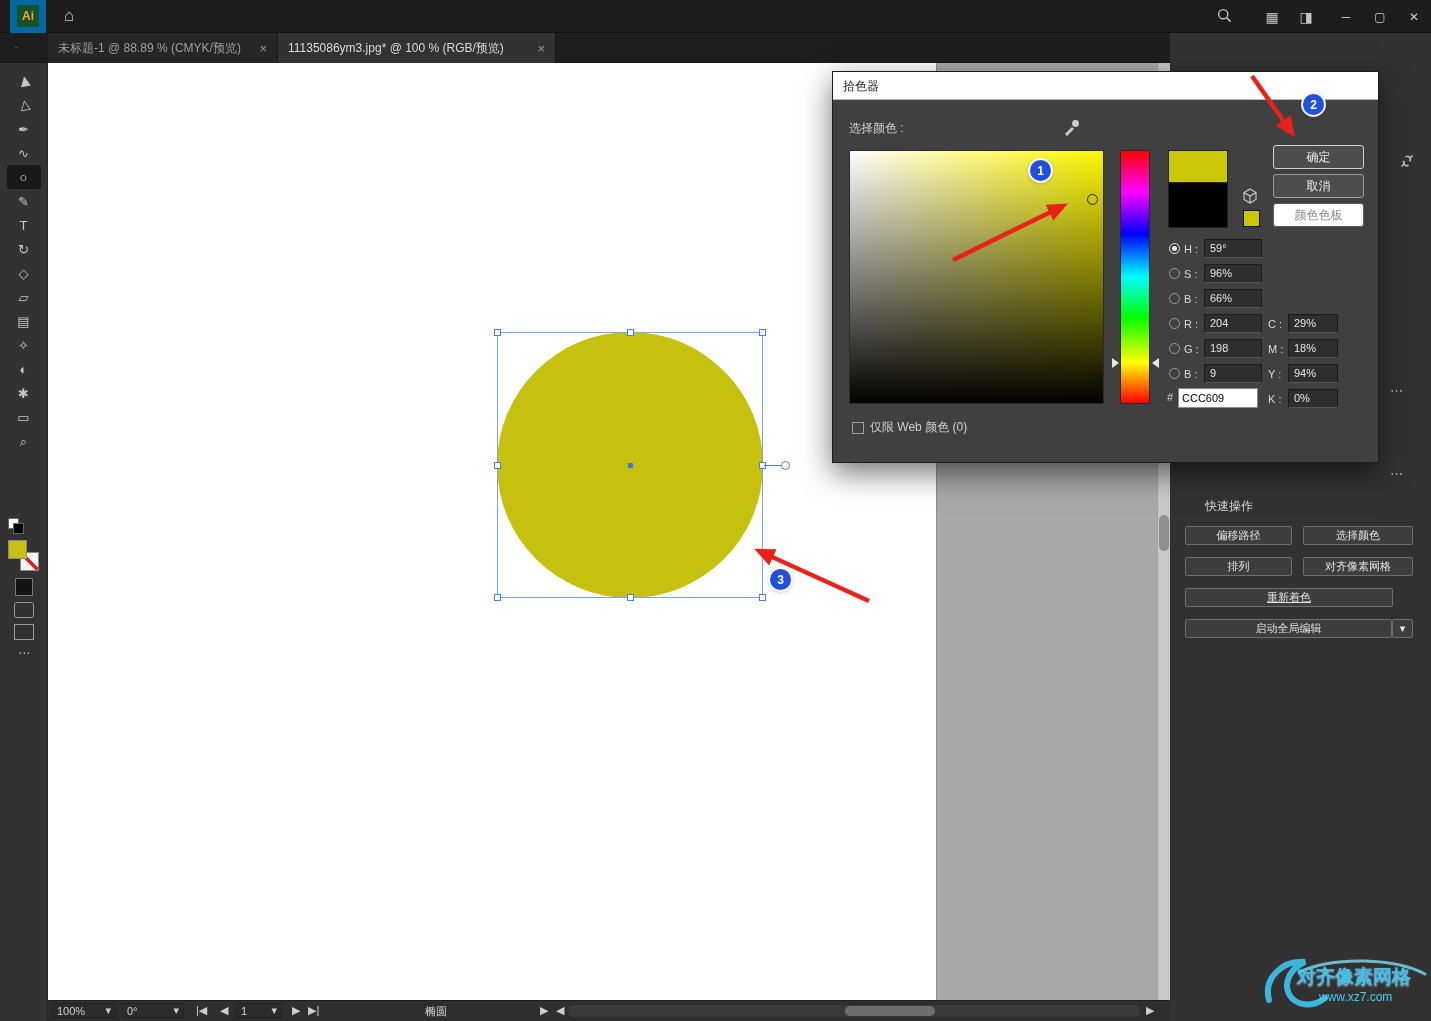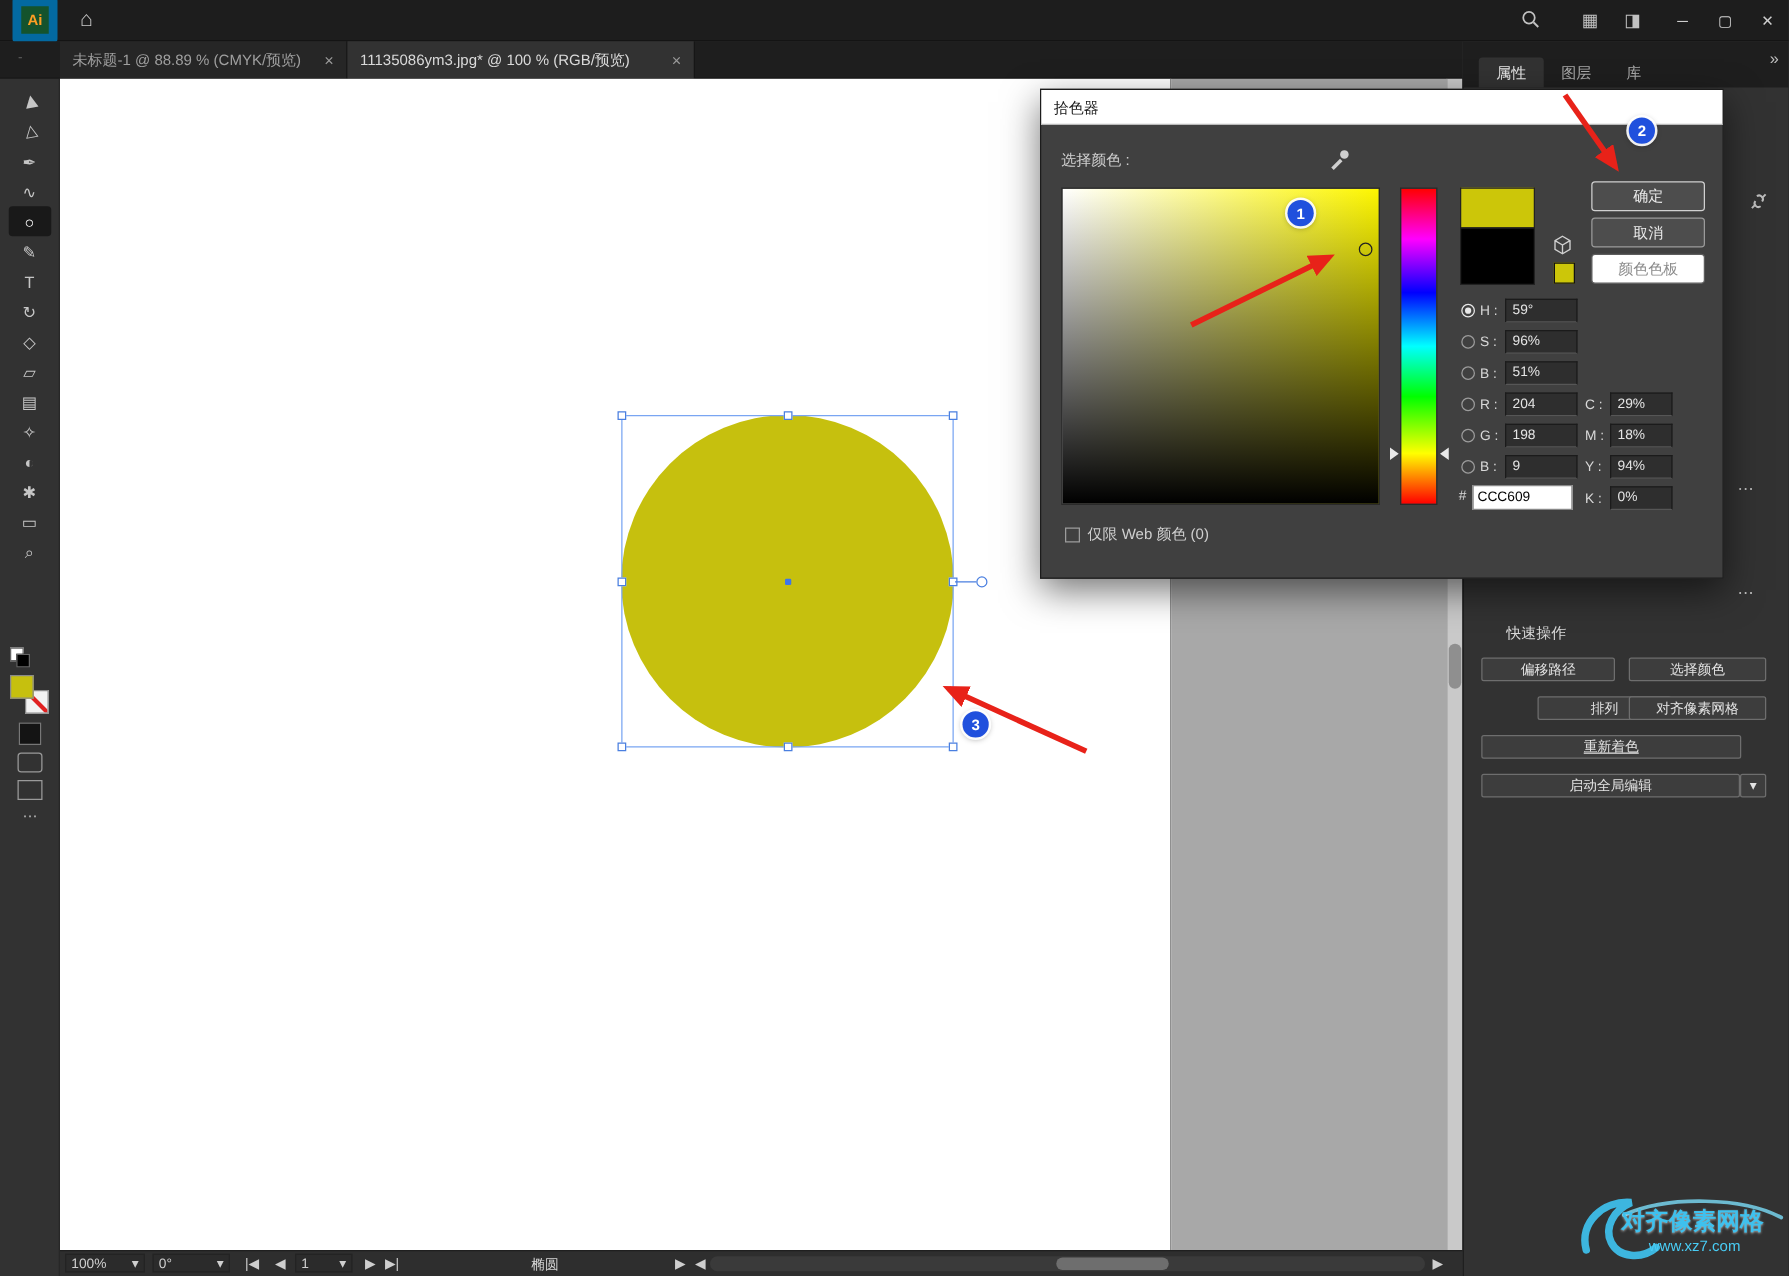"属性" div.rpanel { html: <div> <div> <div>属性</div> <div>图层</div> <div>库</div> <div>»</div> </div> </div> -> none }
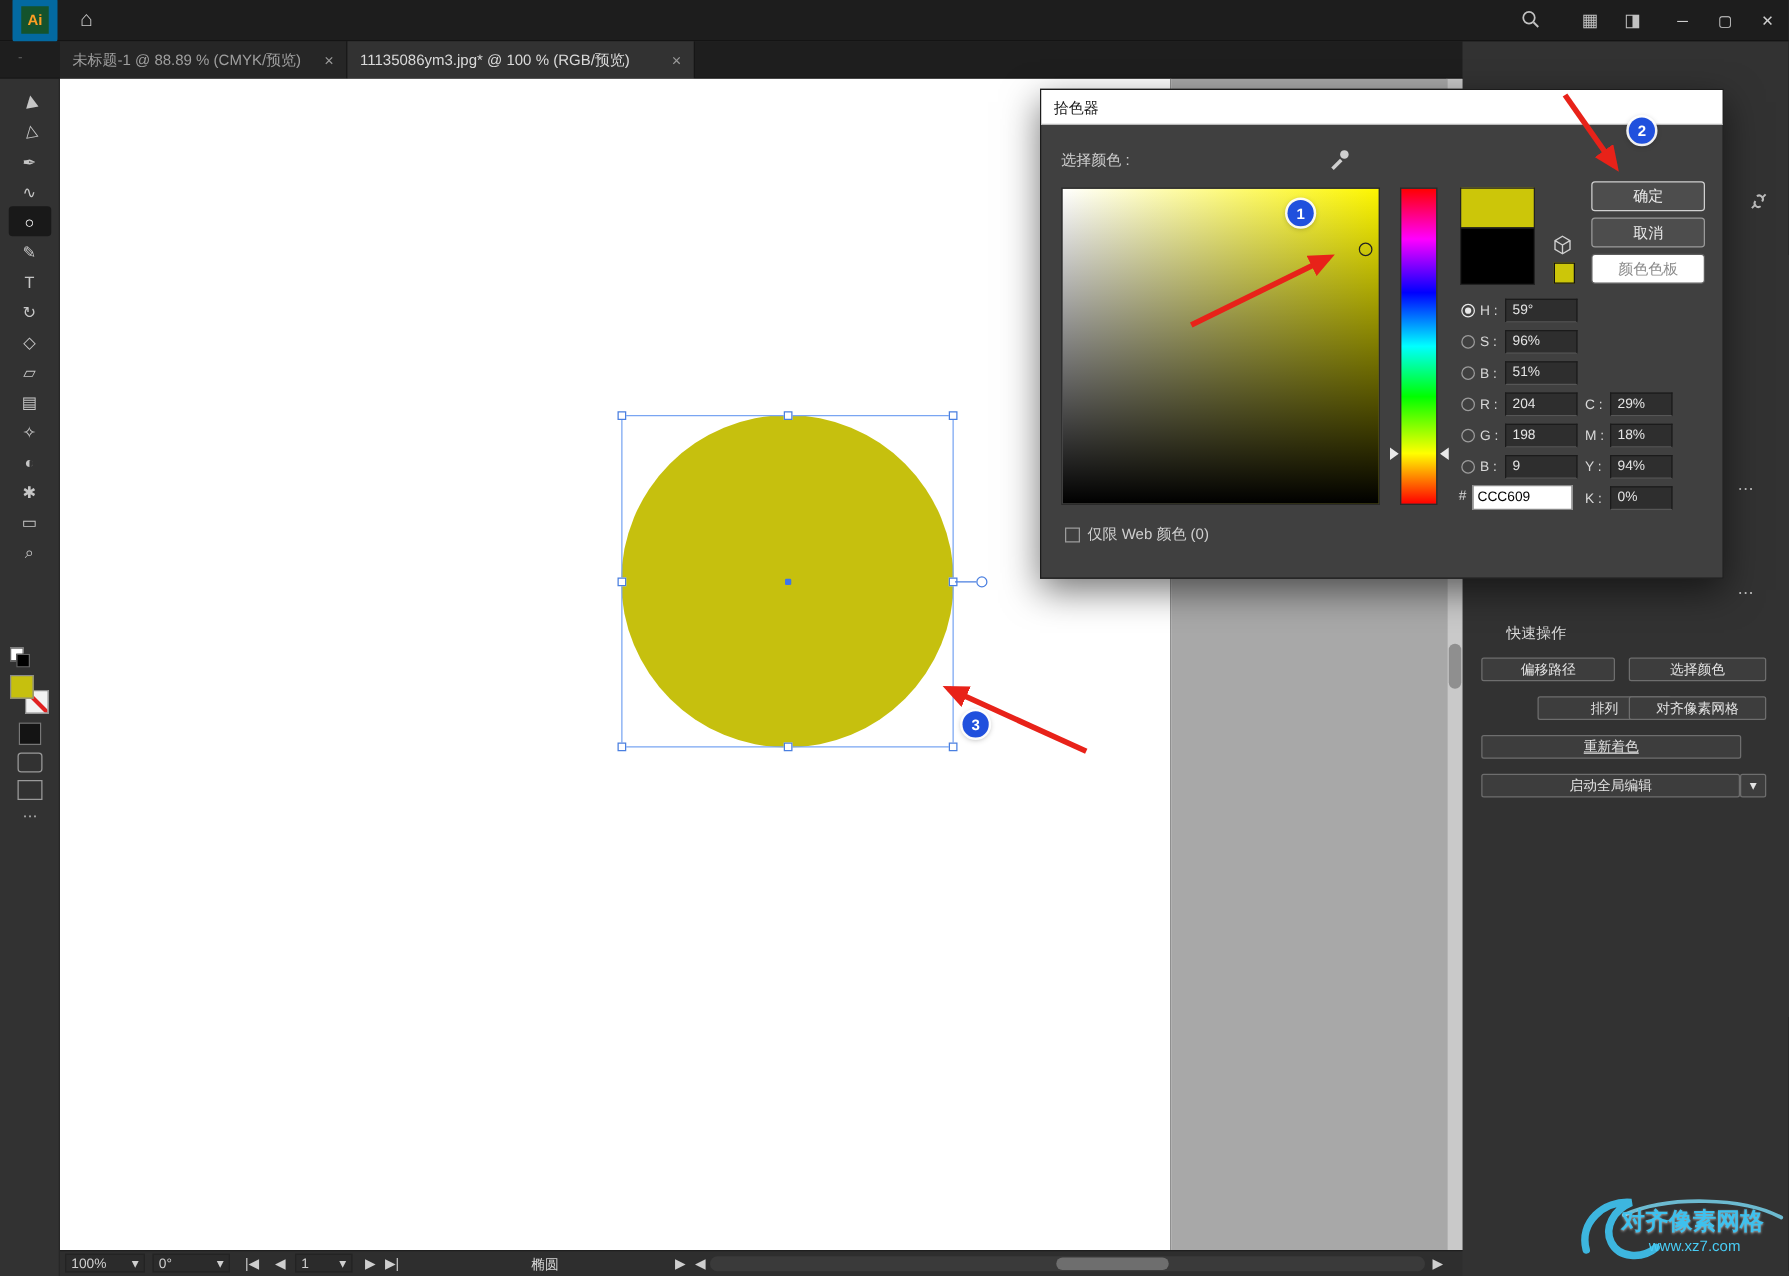"51%" span.cpfield { text: 51% -> 66% }
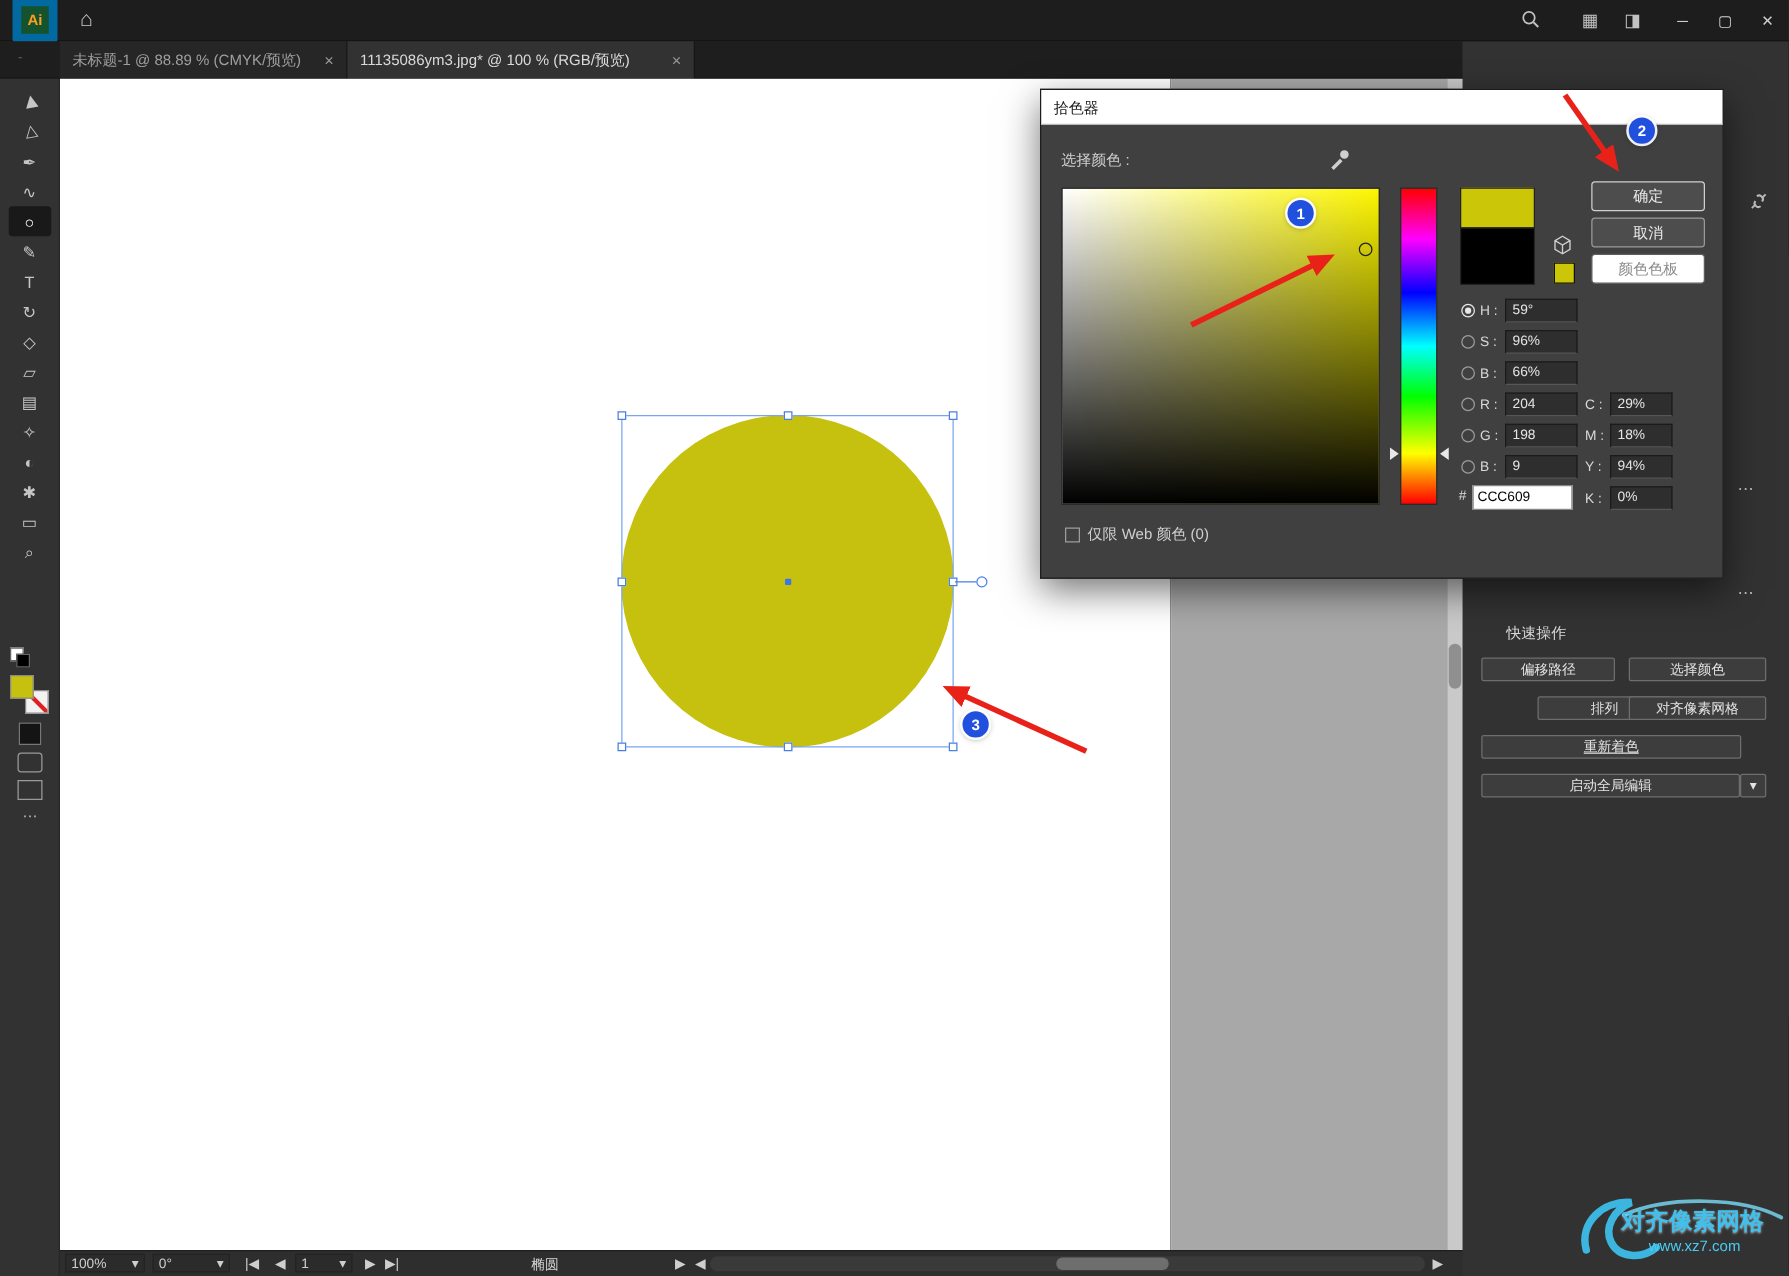"排列" div.qa-btn { left: 1230px -> 1185px }
